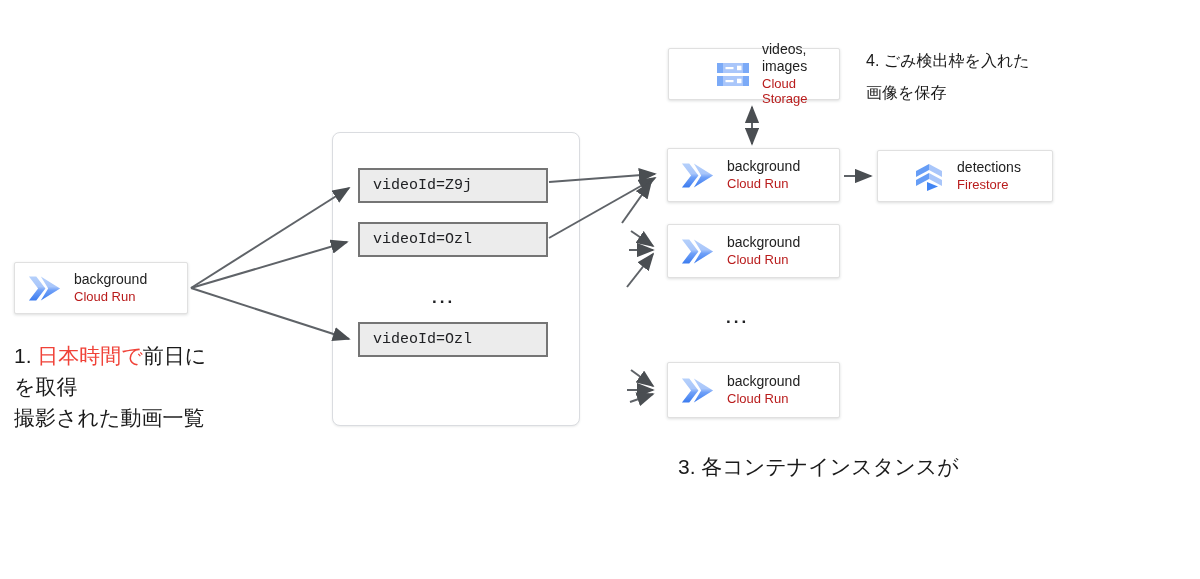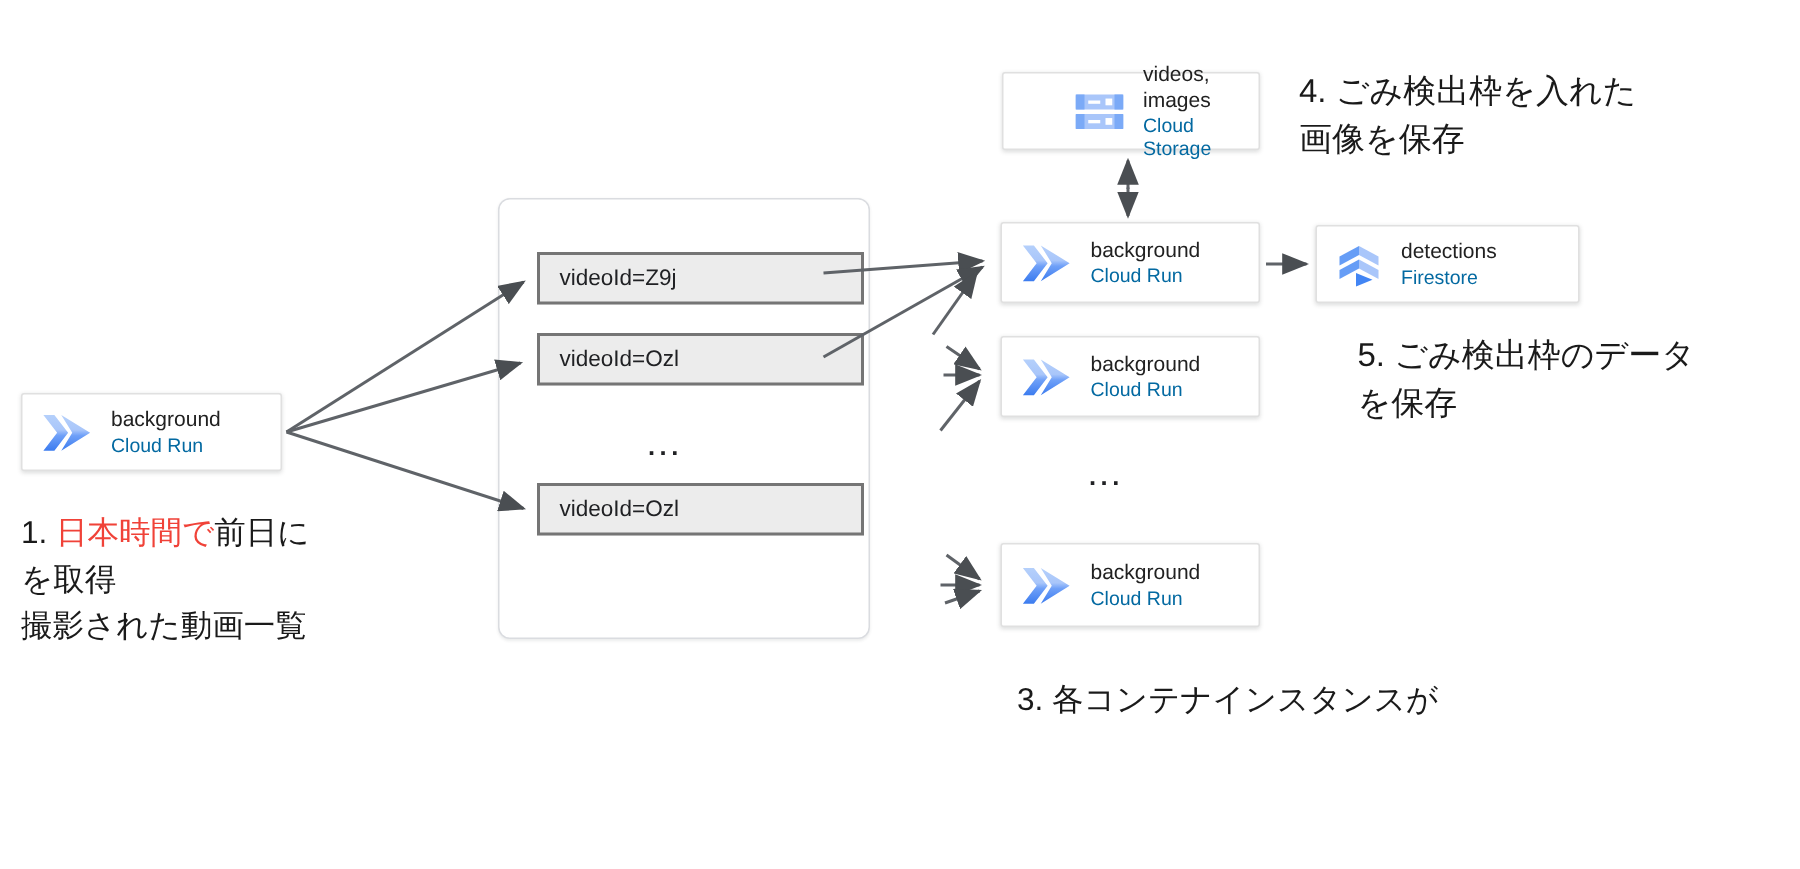"4. ごみ検出枠を入れた" .note.big { font-size: 22px -> 16px }
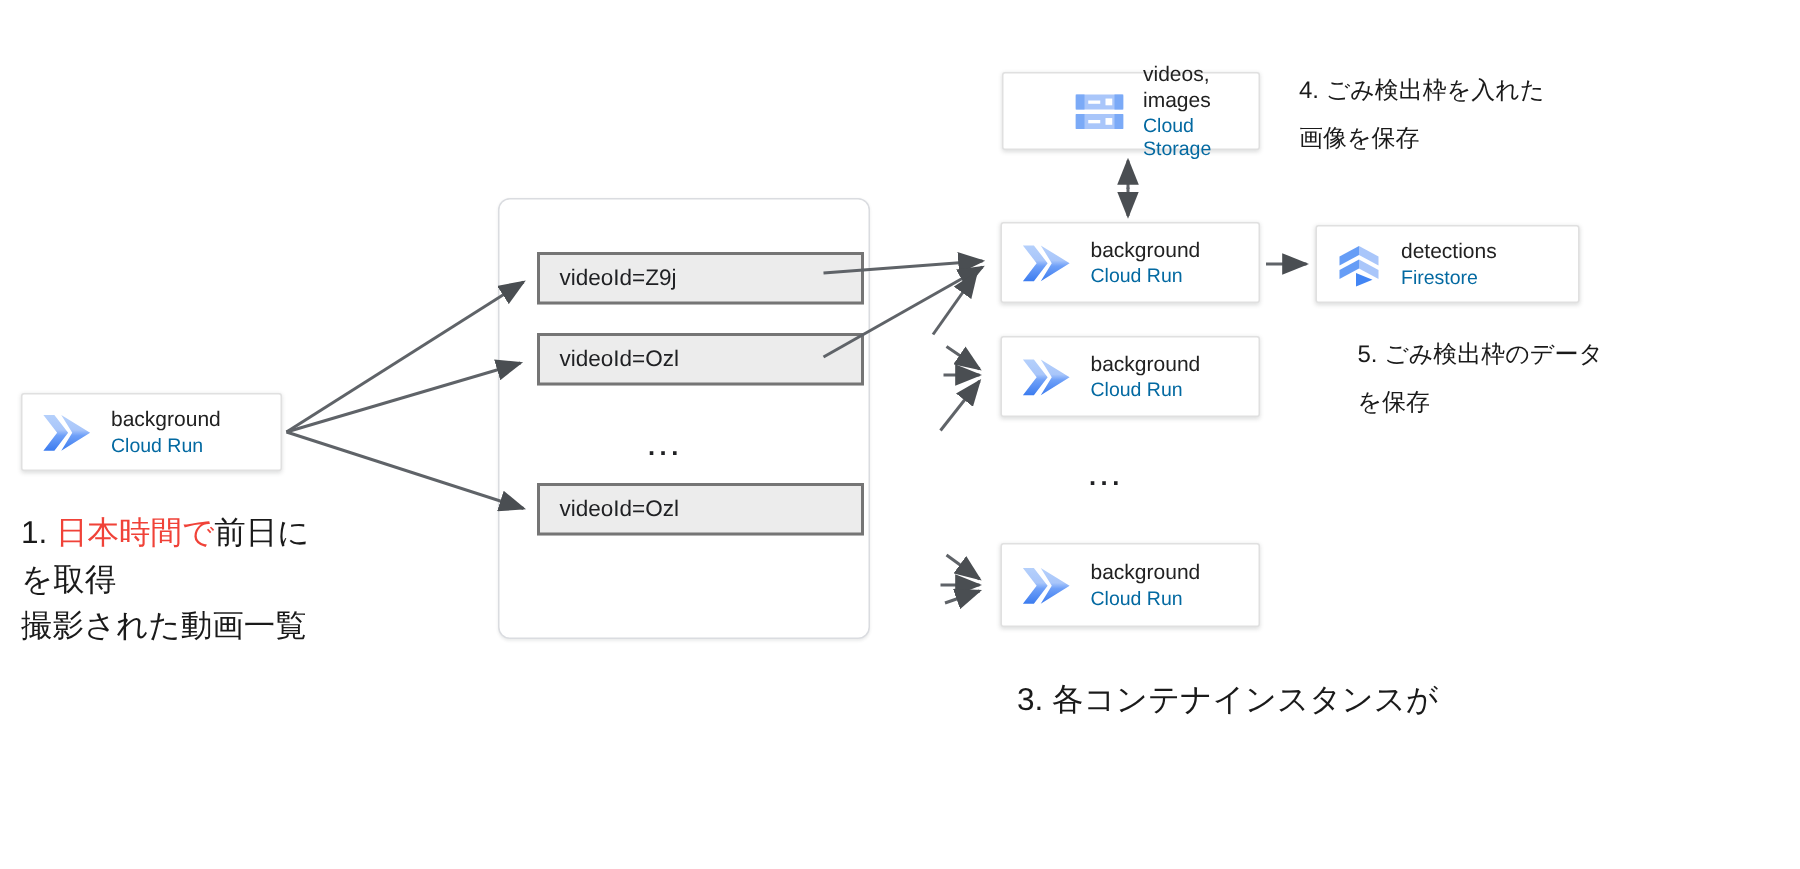"Cloud Storage" .s { color: #0369a1 -> #b91c1c }
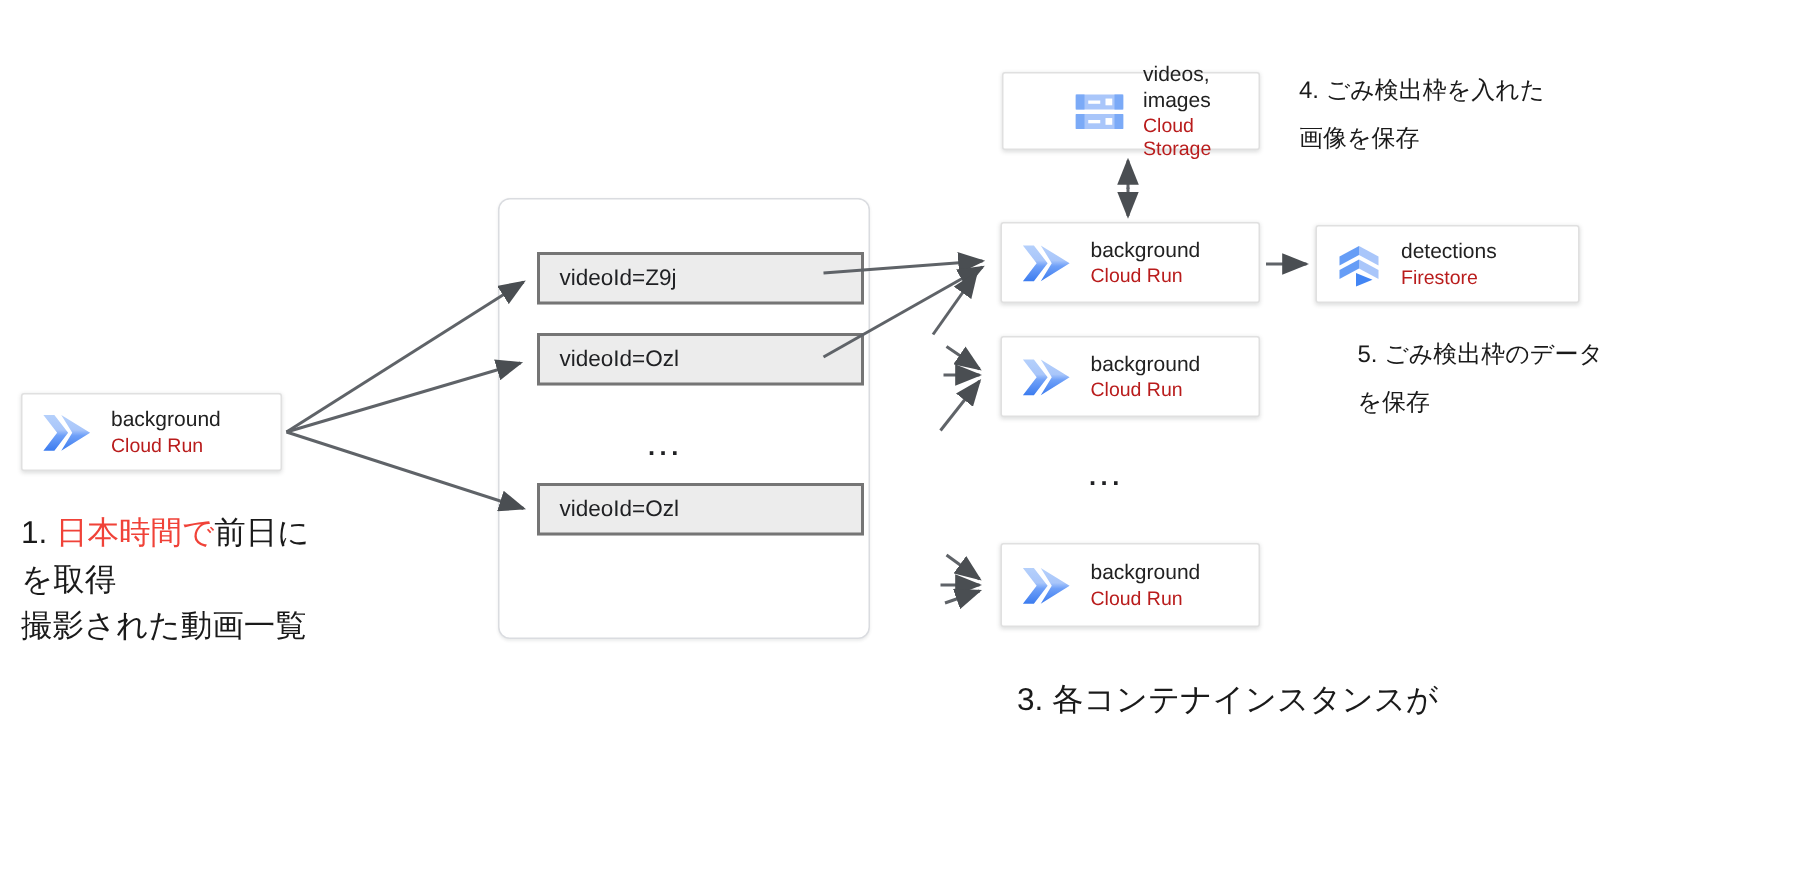"detections" div.card { justify-content: none -> center }
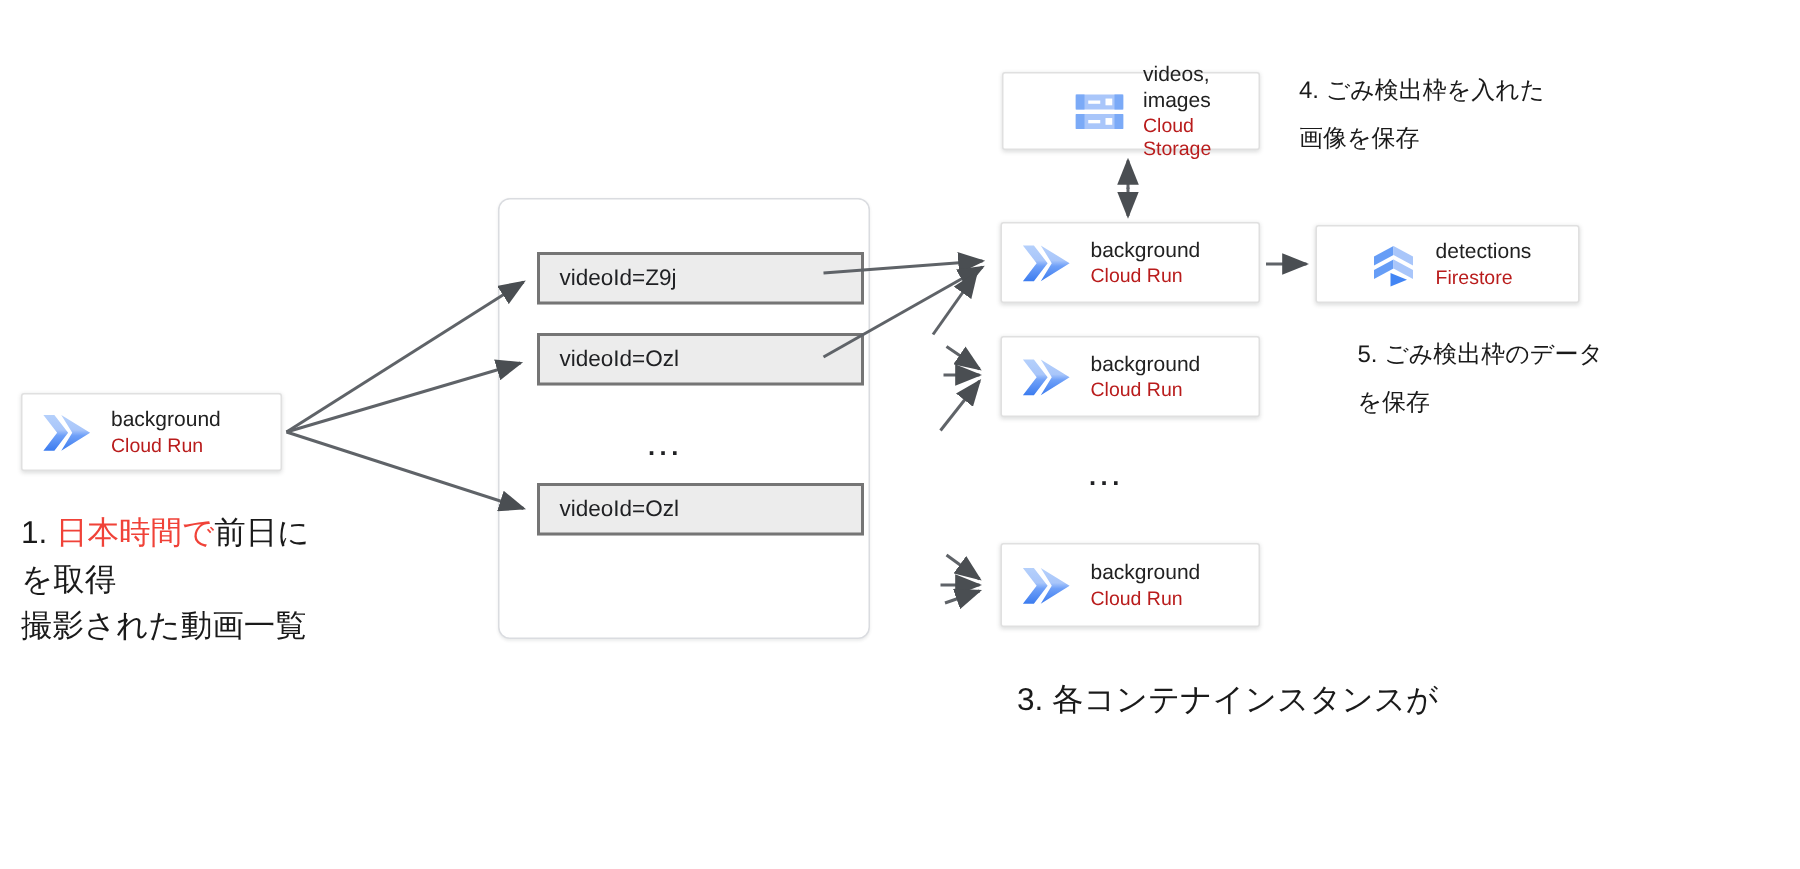"videoId=Z9j" .vbox { font-family: none -> Liberation Mono, monospace; width: 218px -> 190px }
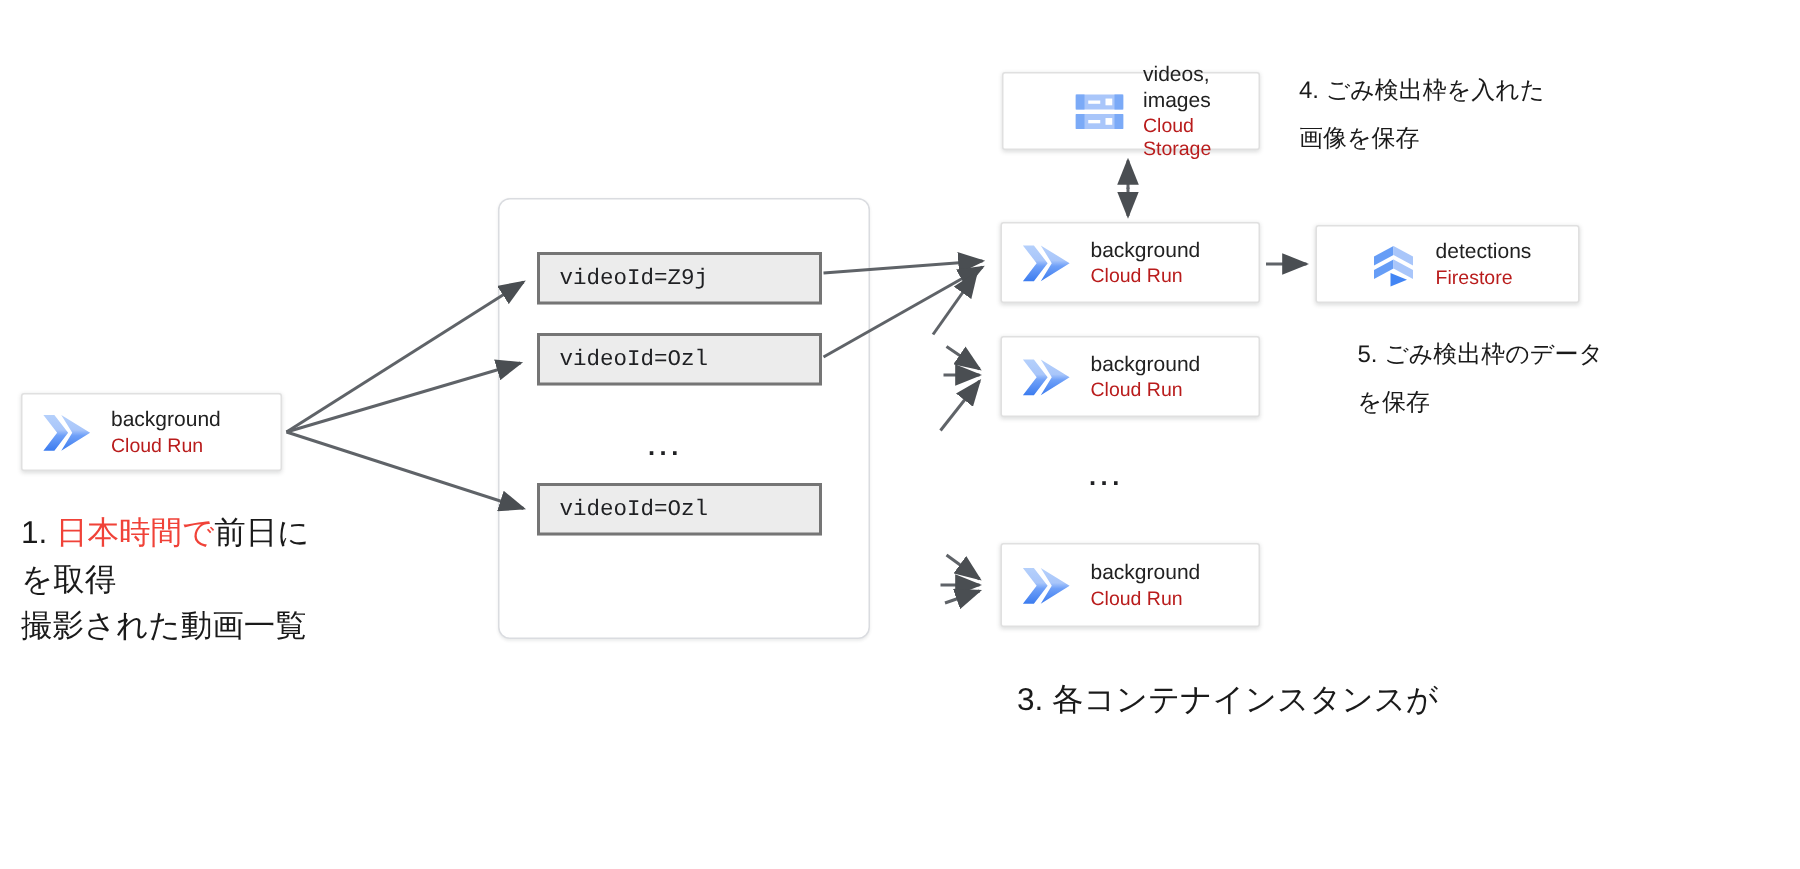"5. ごみ検出枠のデータ" div.note { html: <div> <div>5. ごみ検出枠のデータ</div> <div>を保存</div> </div> -> none }
